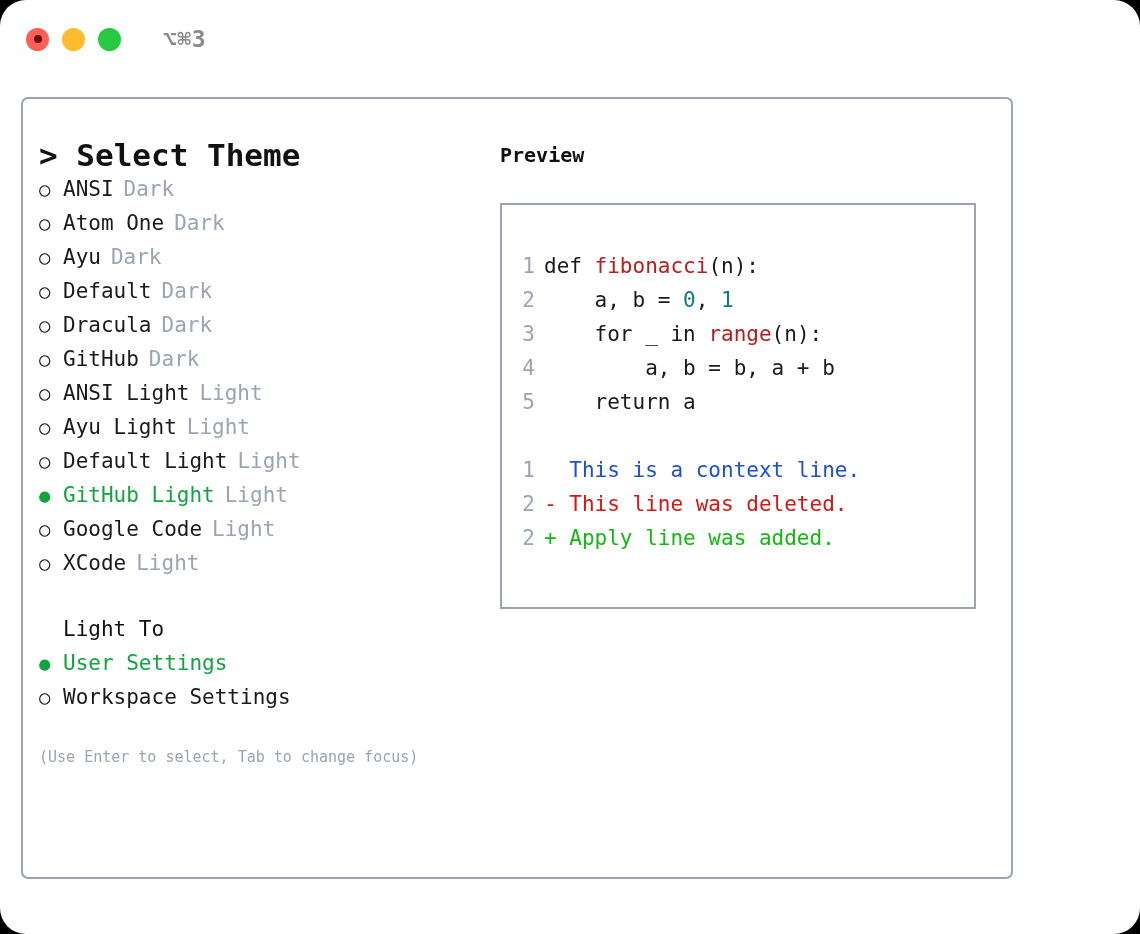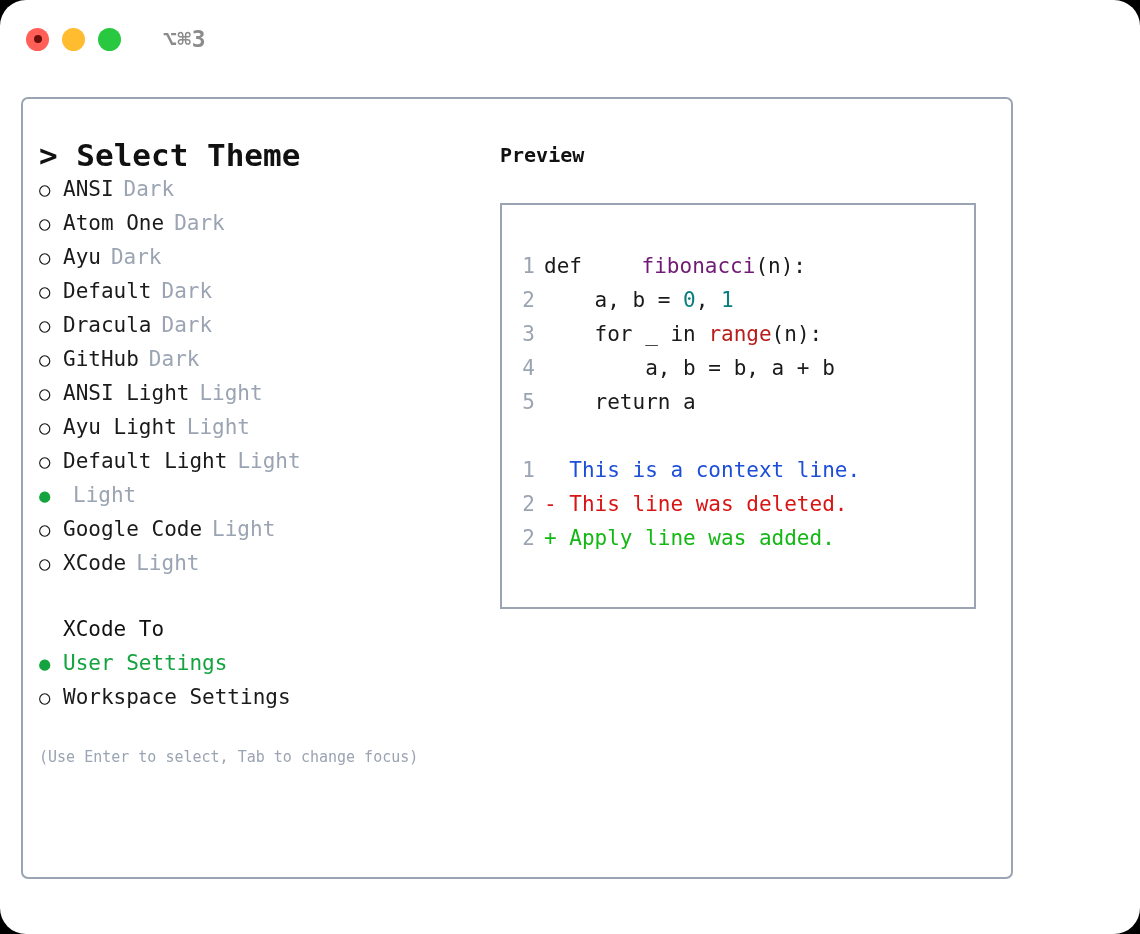"fibonacci" .tok-fn { color: #701a75 -> #b91c1c; margin-left: 47px -> none }
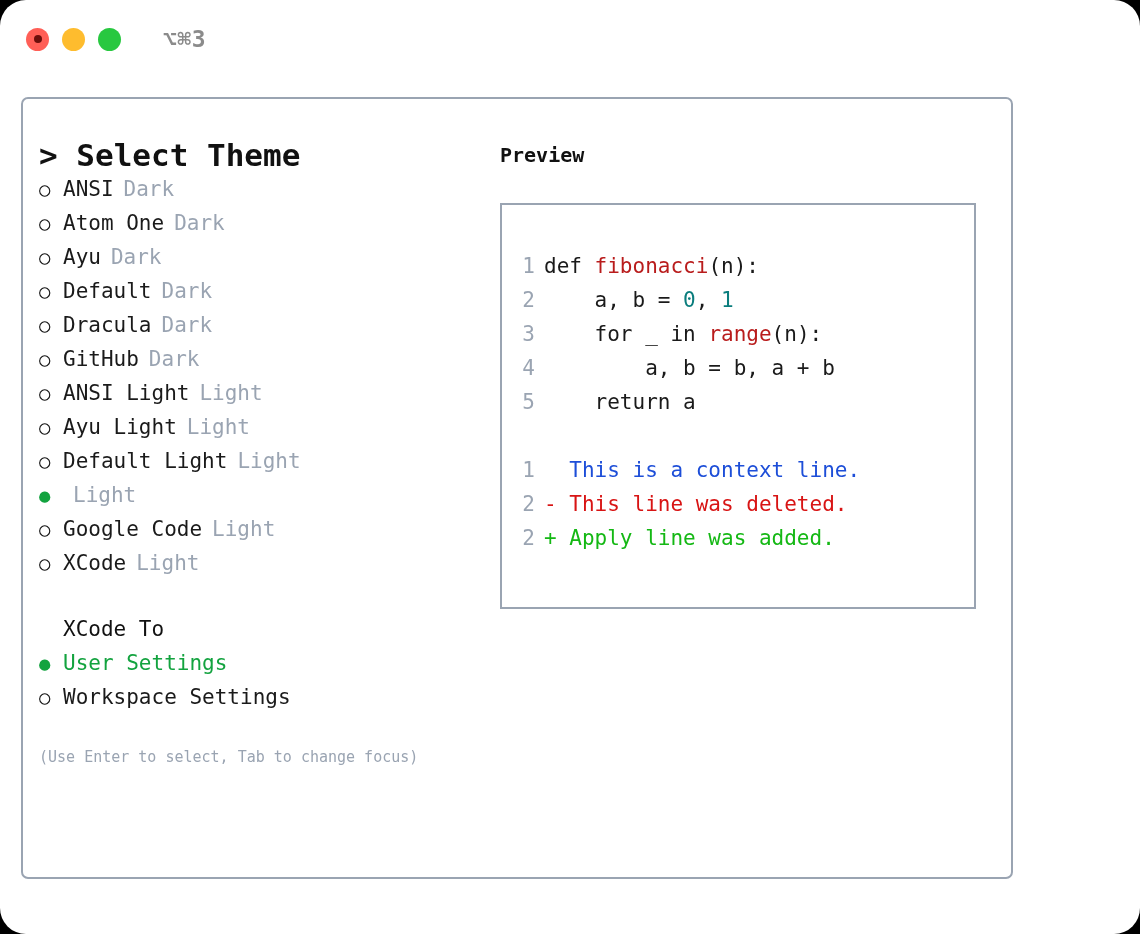"GitHub Light" span.opt-label { html: none -> <span>GitHub Light</span> }
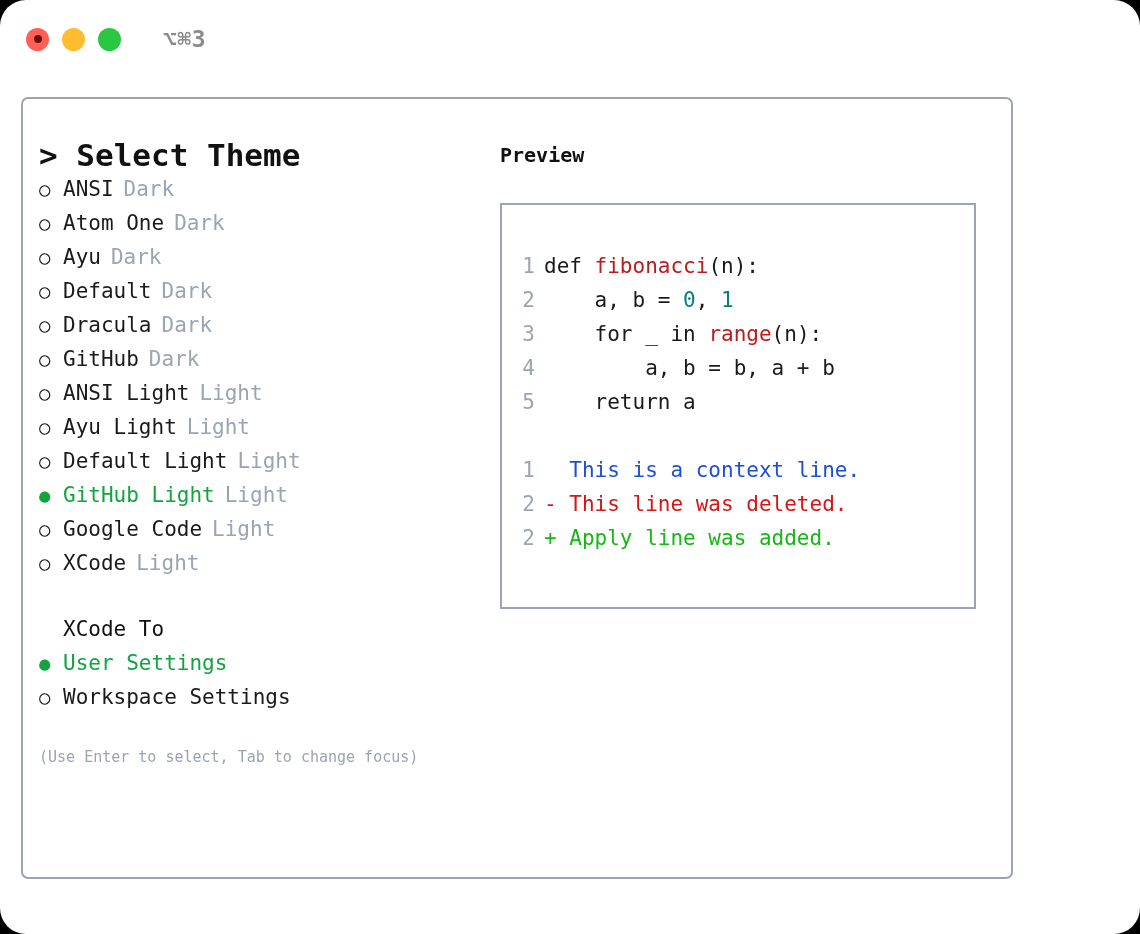"XCode To" div.apply-head { text: XCode -> Light }
